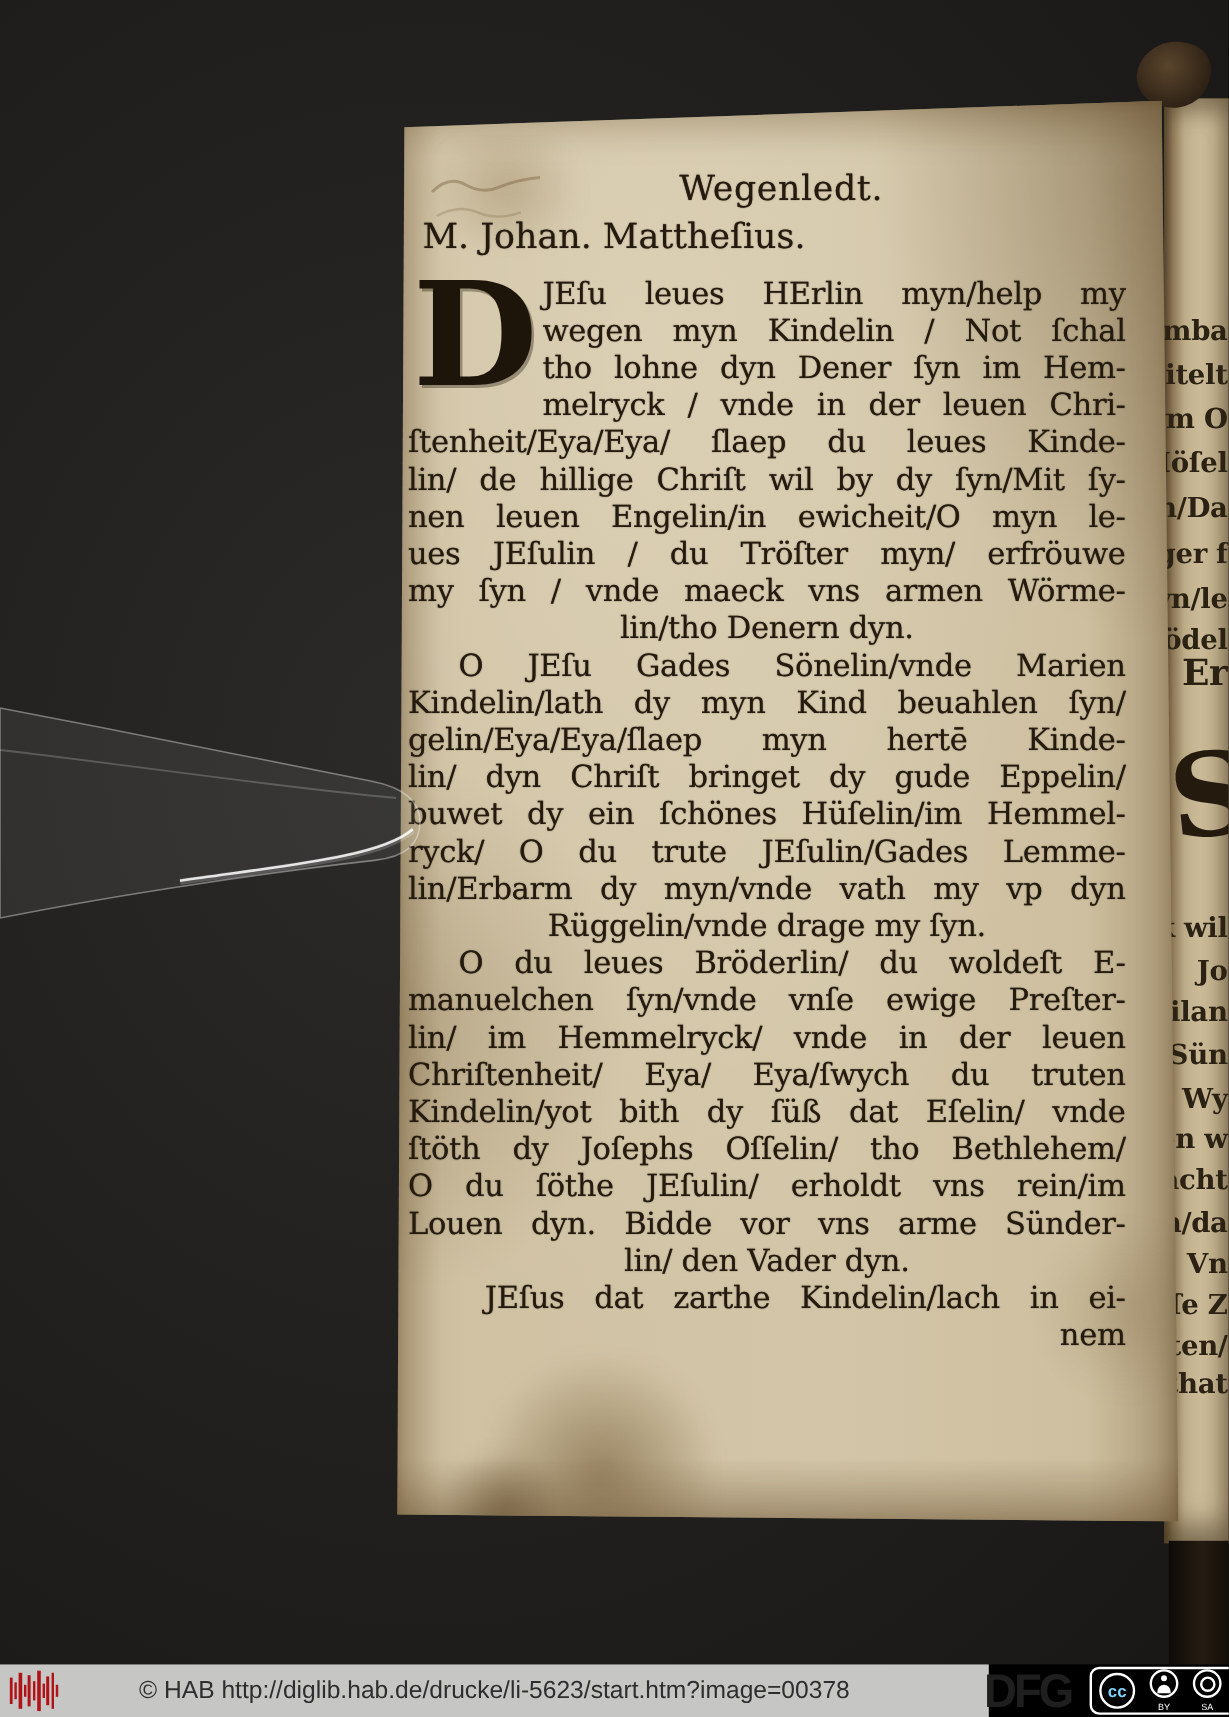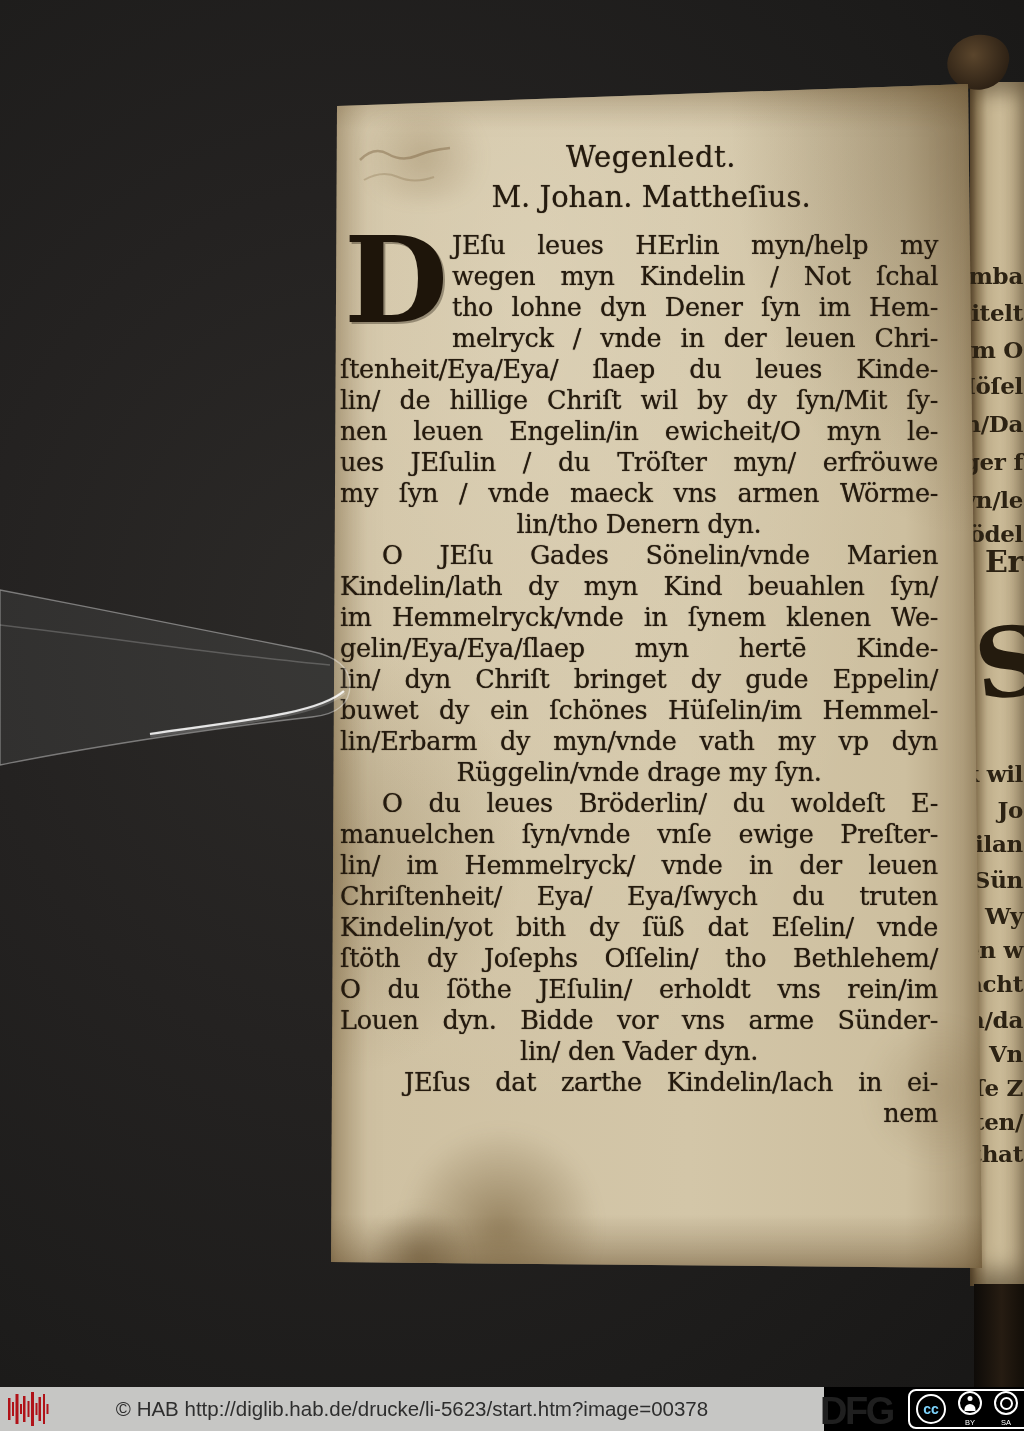"M. Johan. Mattheſius." .h2 { text-align: center -> left }
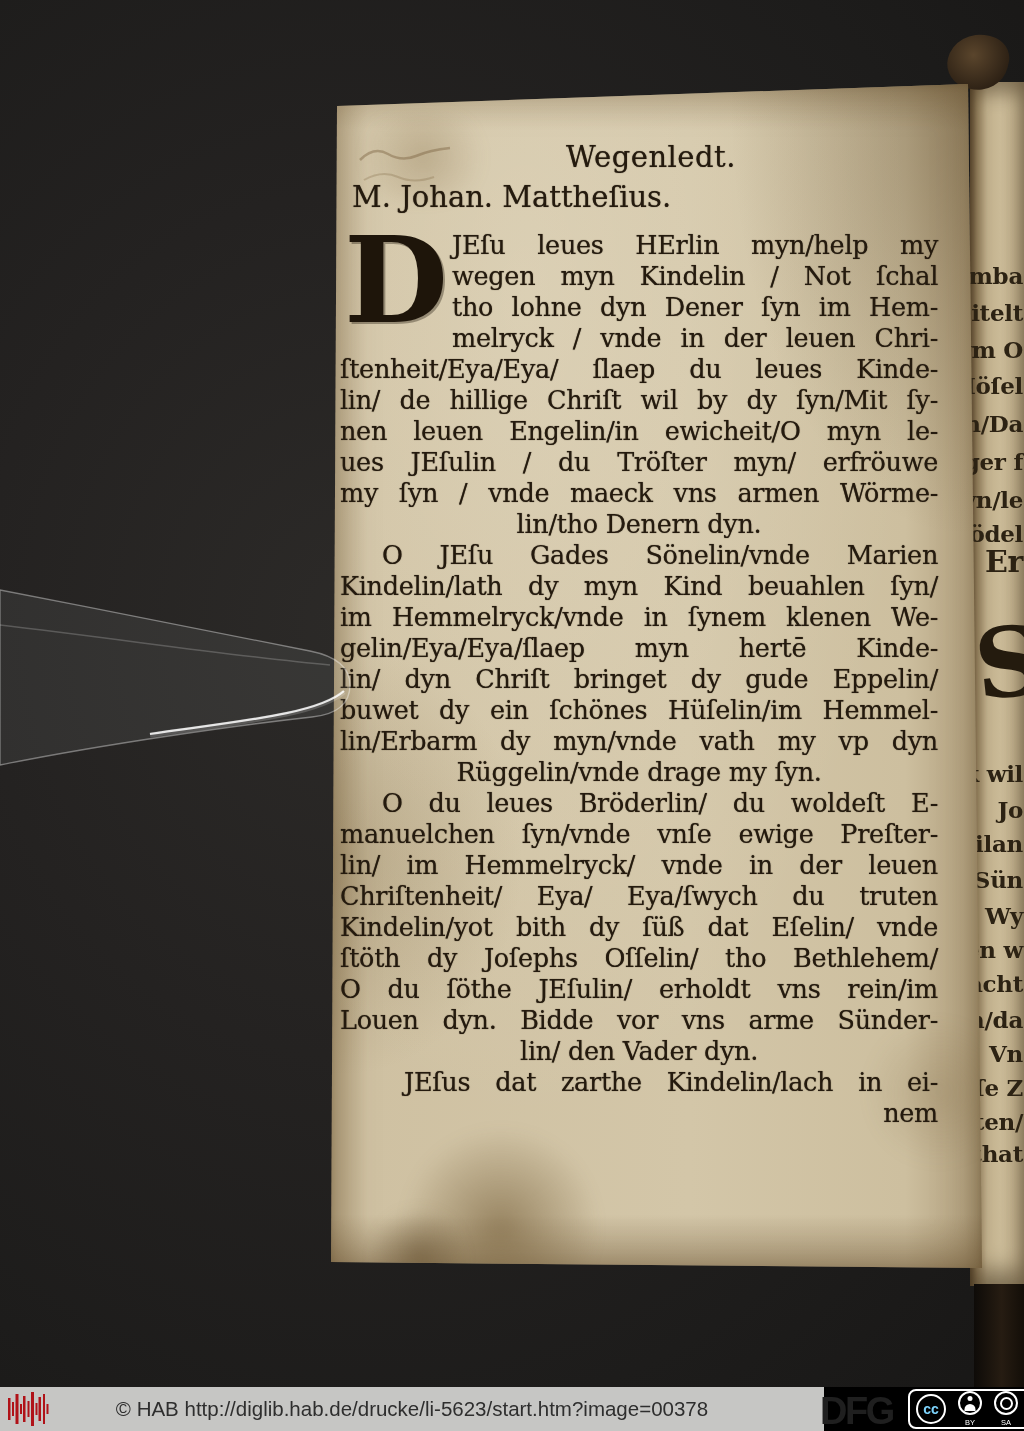"im Hemmelryck/vnde in ſynem klenen" div.ln { html: <div>im Hemmelryck/vnde in ſynem klenen We-</div> -> none }
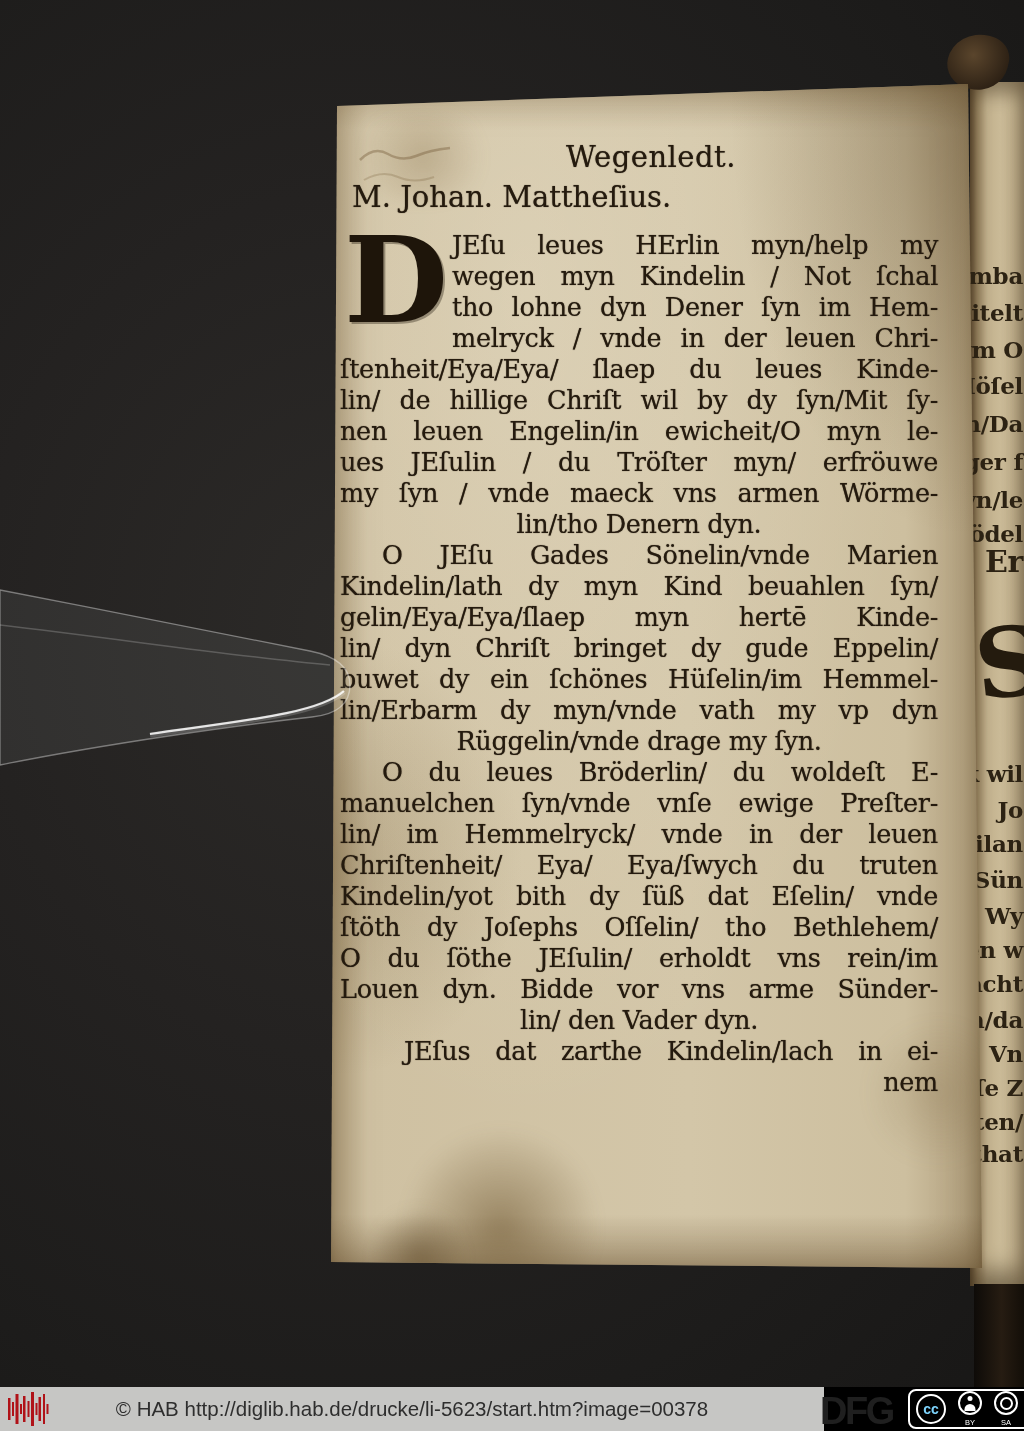"ryck/ O du trute JEſulin/Gades" div.ln { html: none -> <div>ryck/ O du trute JEſulin/Gades Lemme-</div> }
